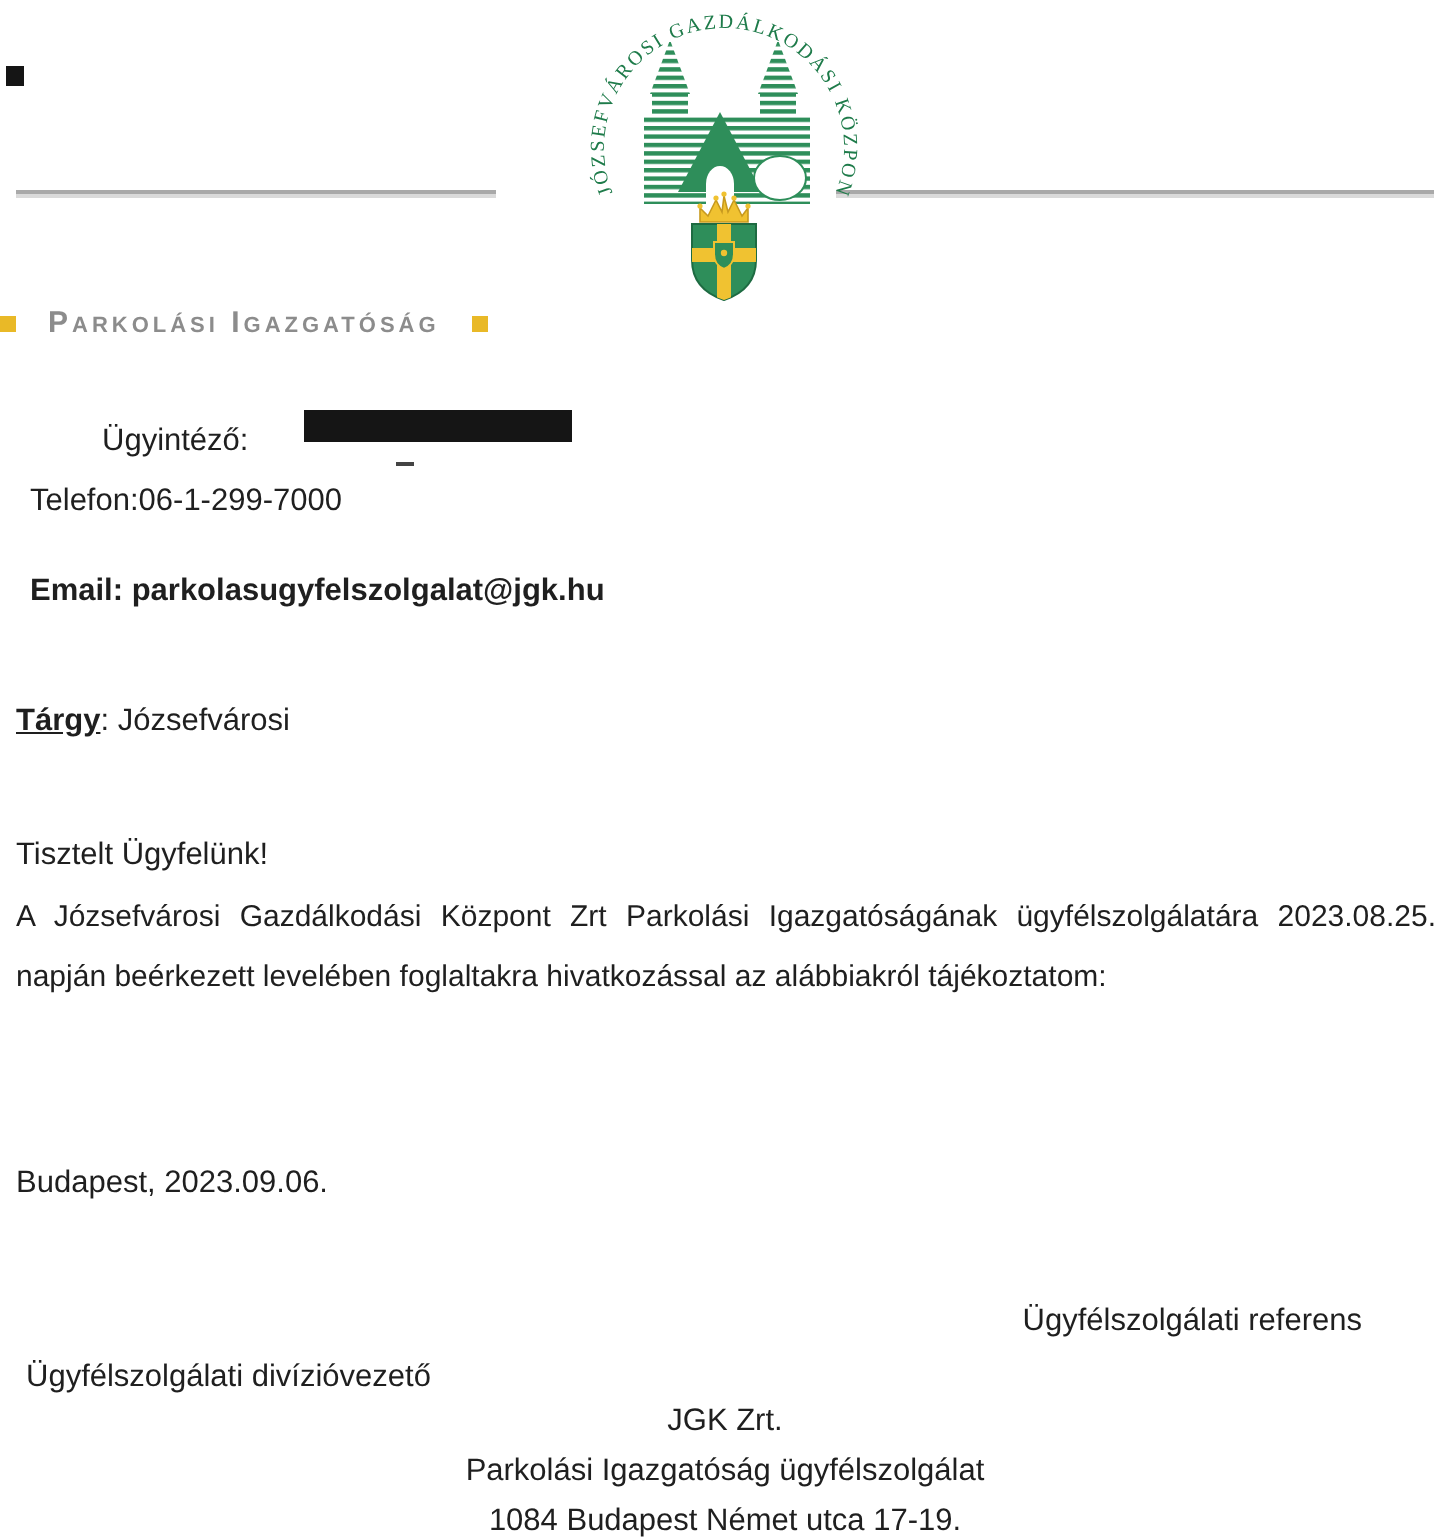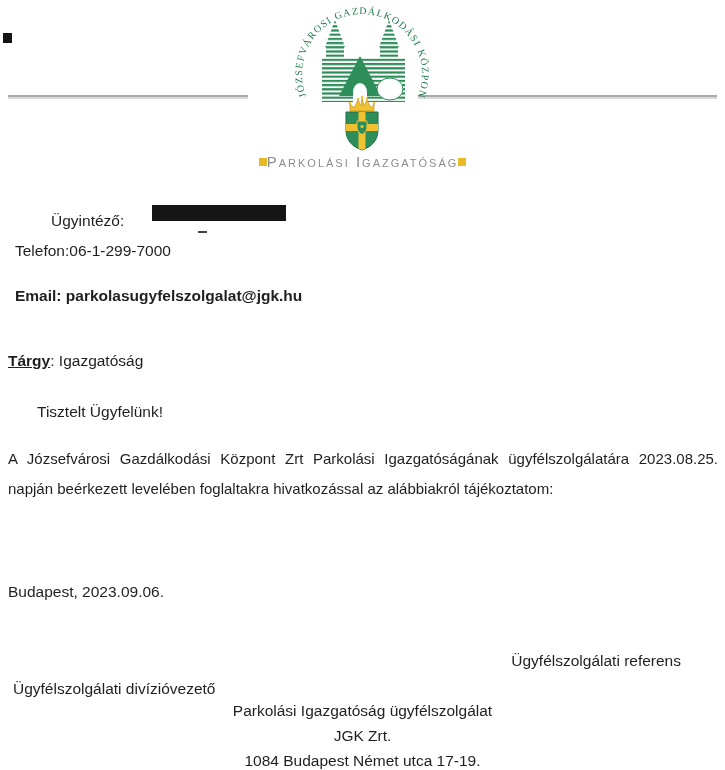"Parkolási Igazgatóság" .brandline { font-weight: none -> bold; gap: 0 -> 16px; justify-content: center -> none }
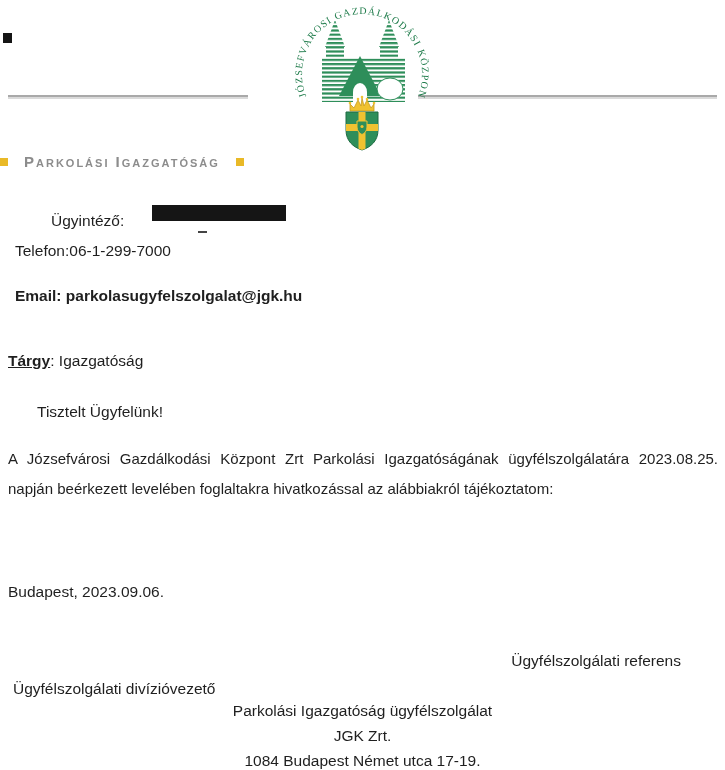": Igazgatóság" span { text: Igazgatóság -> Józsefvárosi }
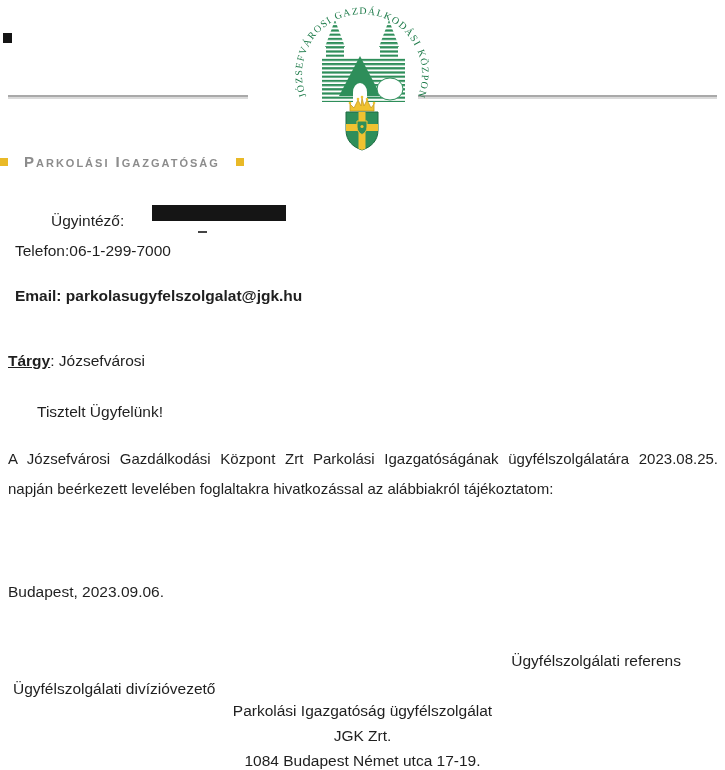"Tisztelt Ügyfelünk!" div.abs { margin-left: 29px -> none; top: 402px -> 418px }
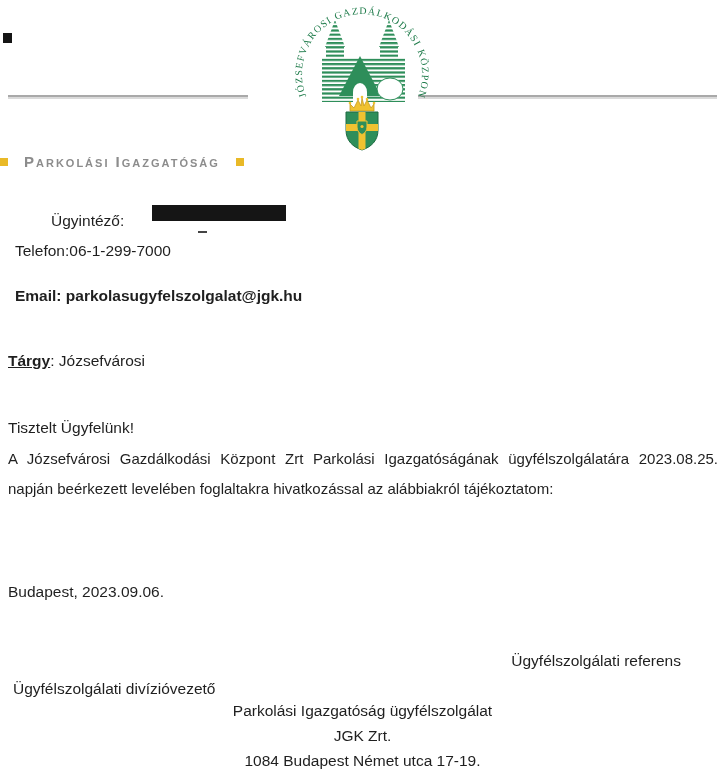"Parkolási Igazgatóság ügyfélszolgálat" div { order: before "JGK Zrt." -> after "JGK Zrt." }
